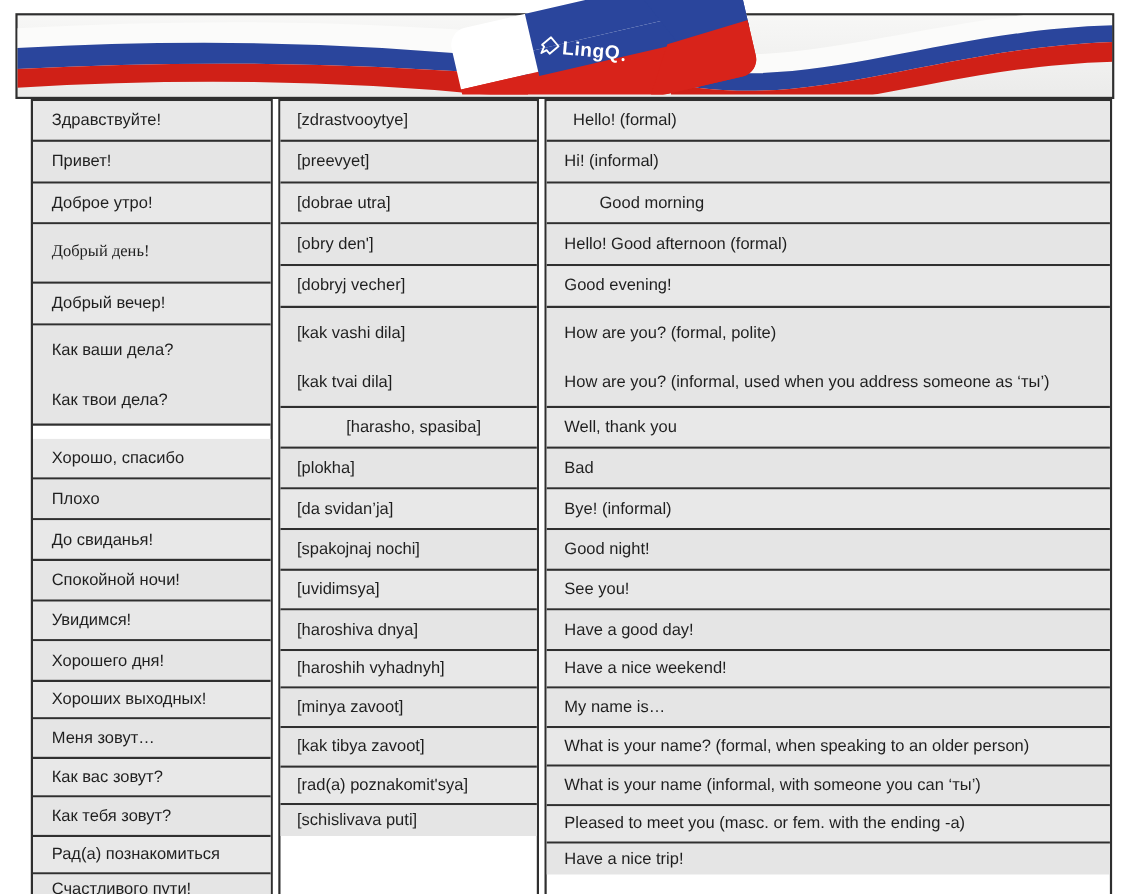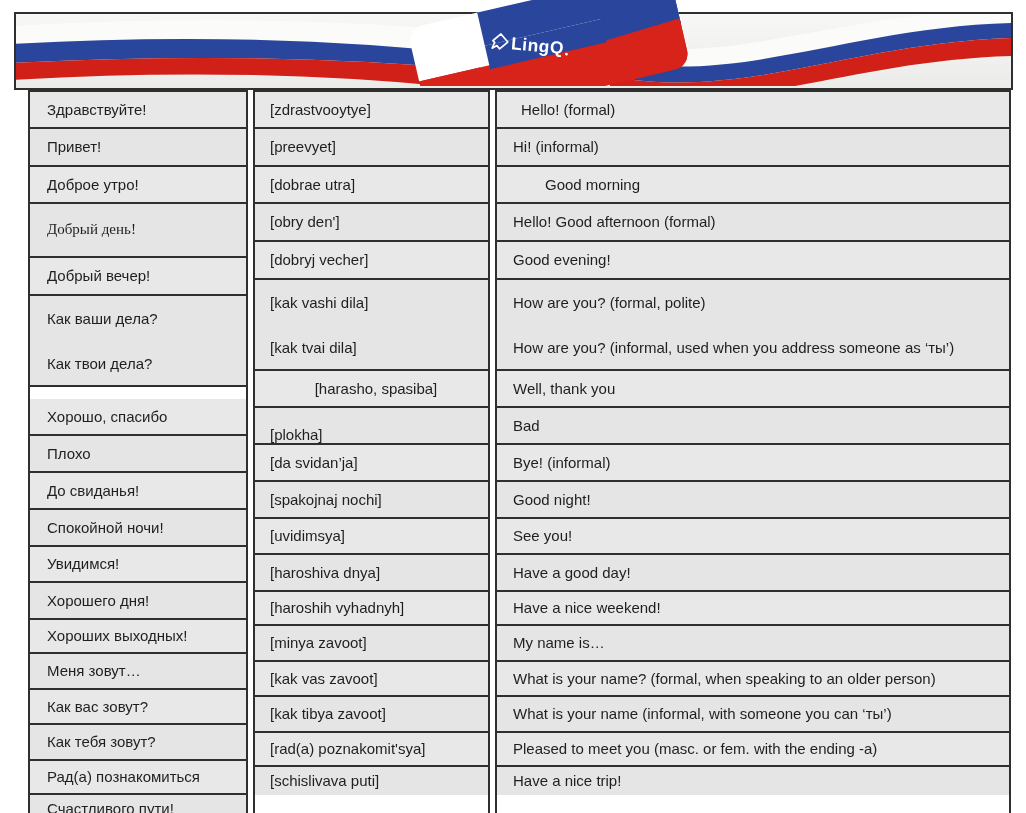"[plokha]" div.cell { align-items: flex-end -> none }
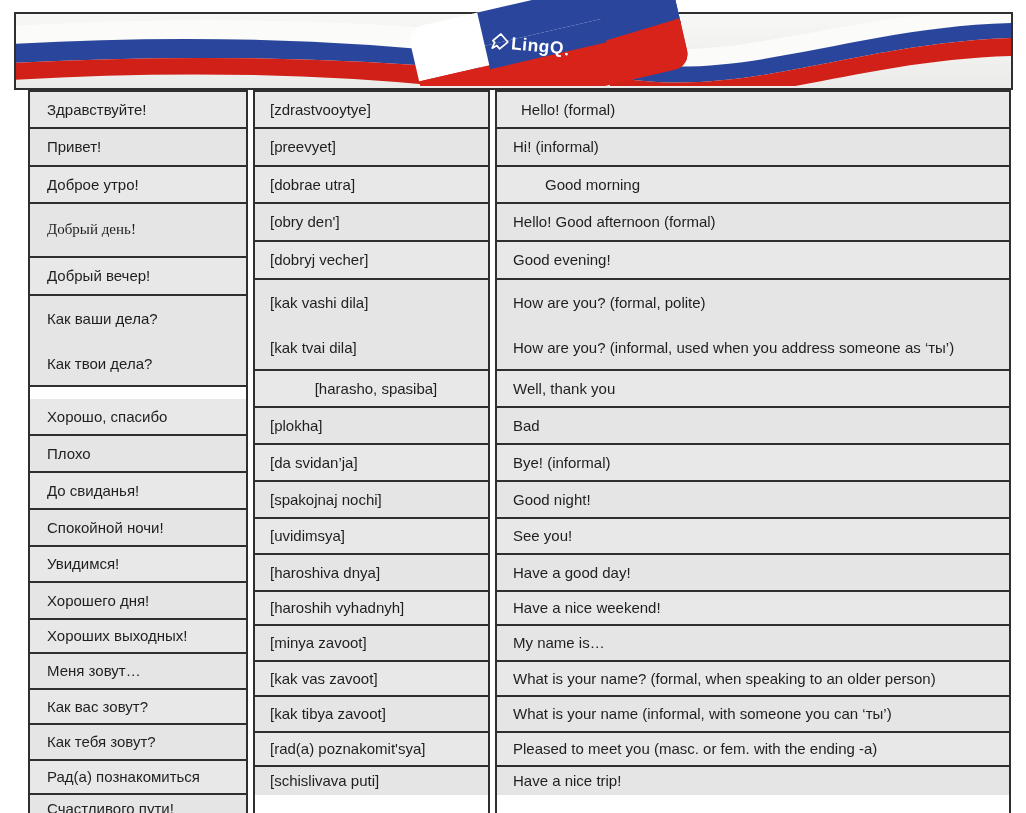"[kak vas zavoot]" div.cell { html: <div> <div>[kak vas zavoot]</div> </div> -> none }
